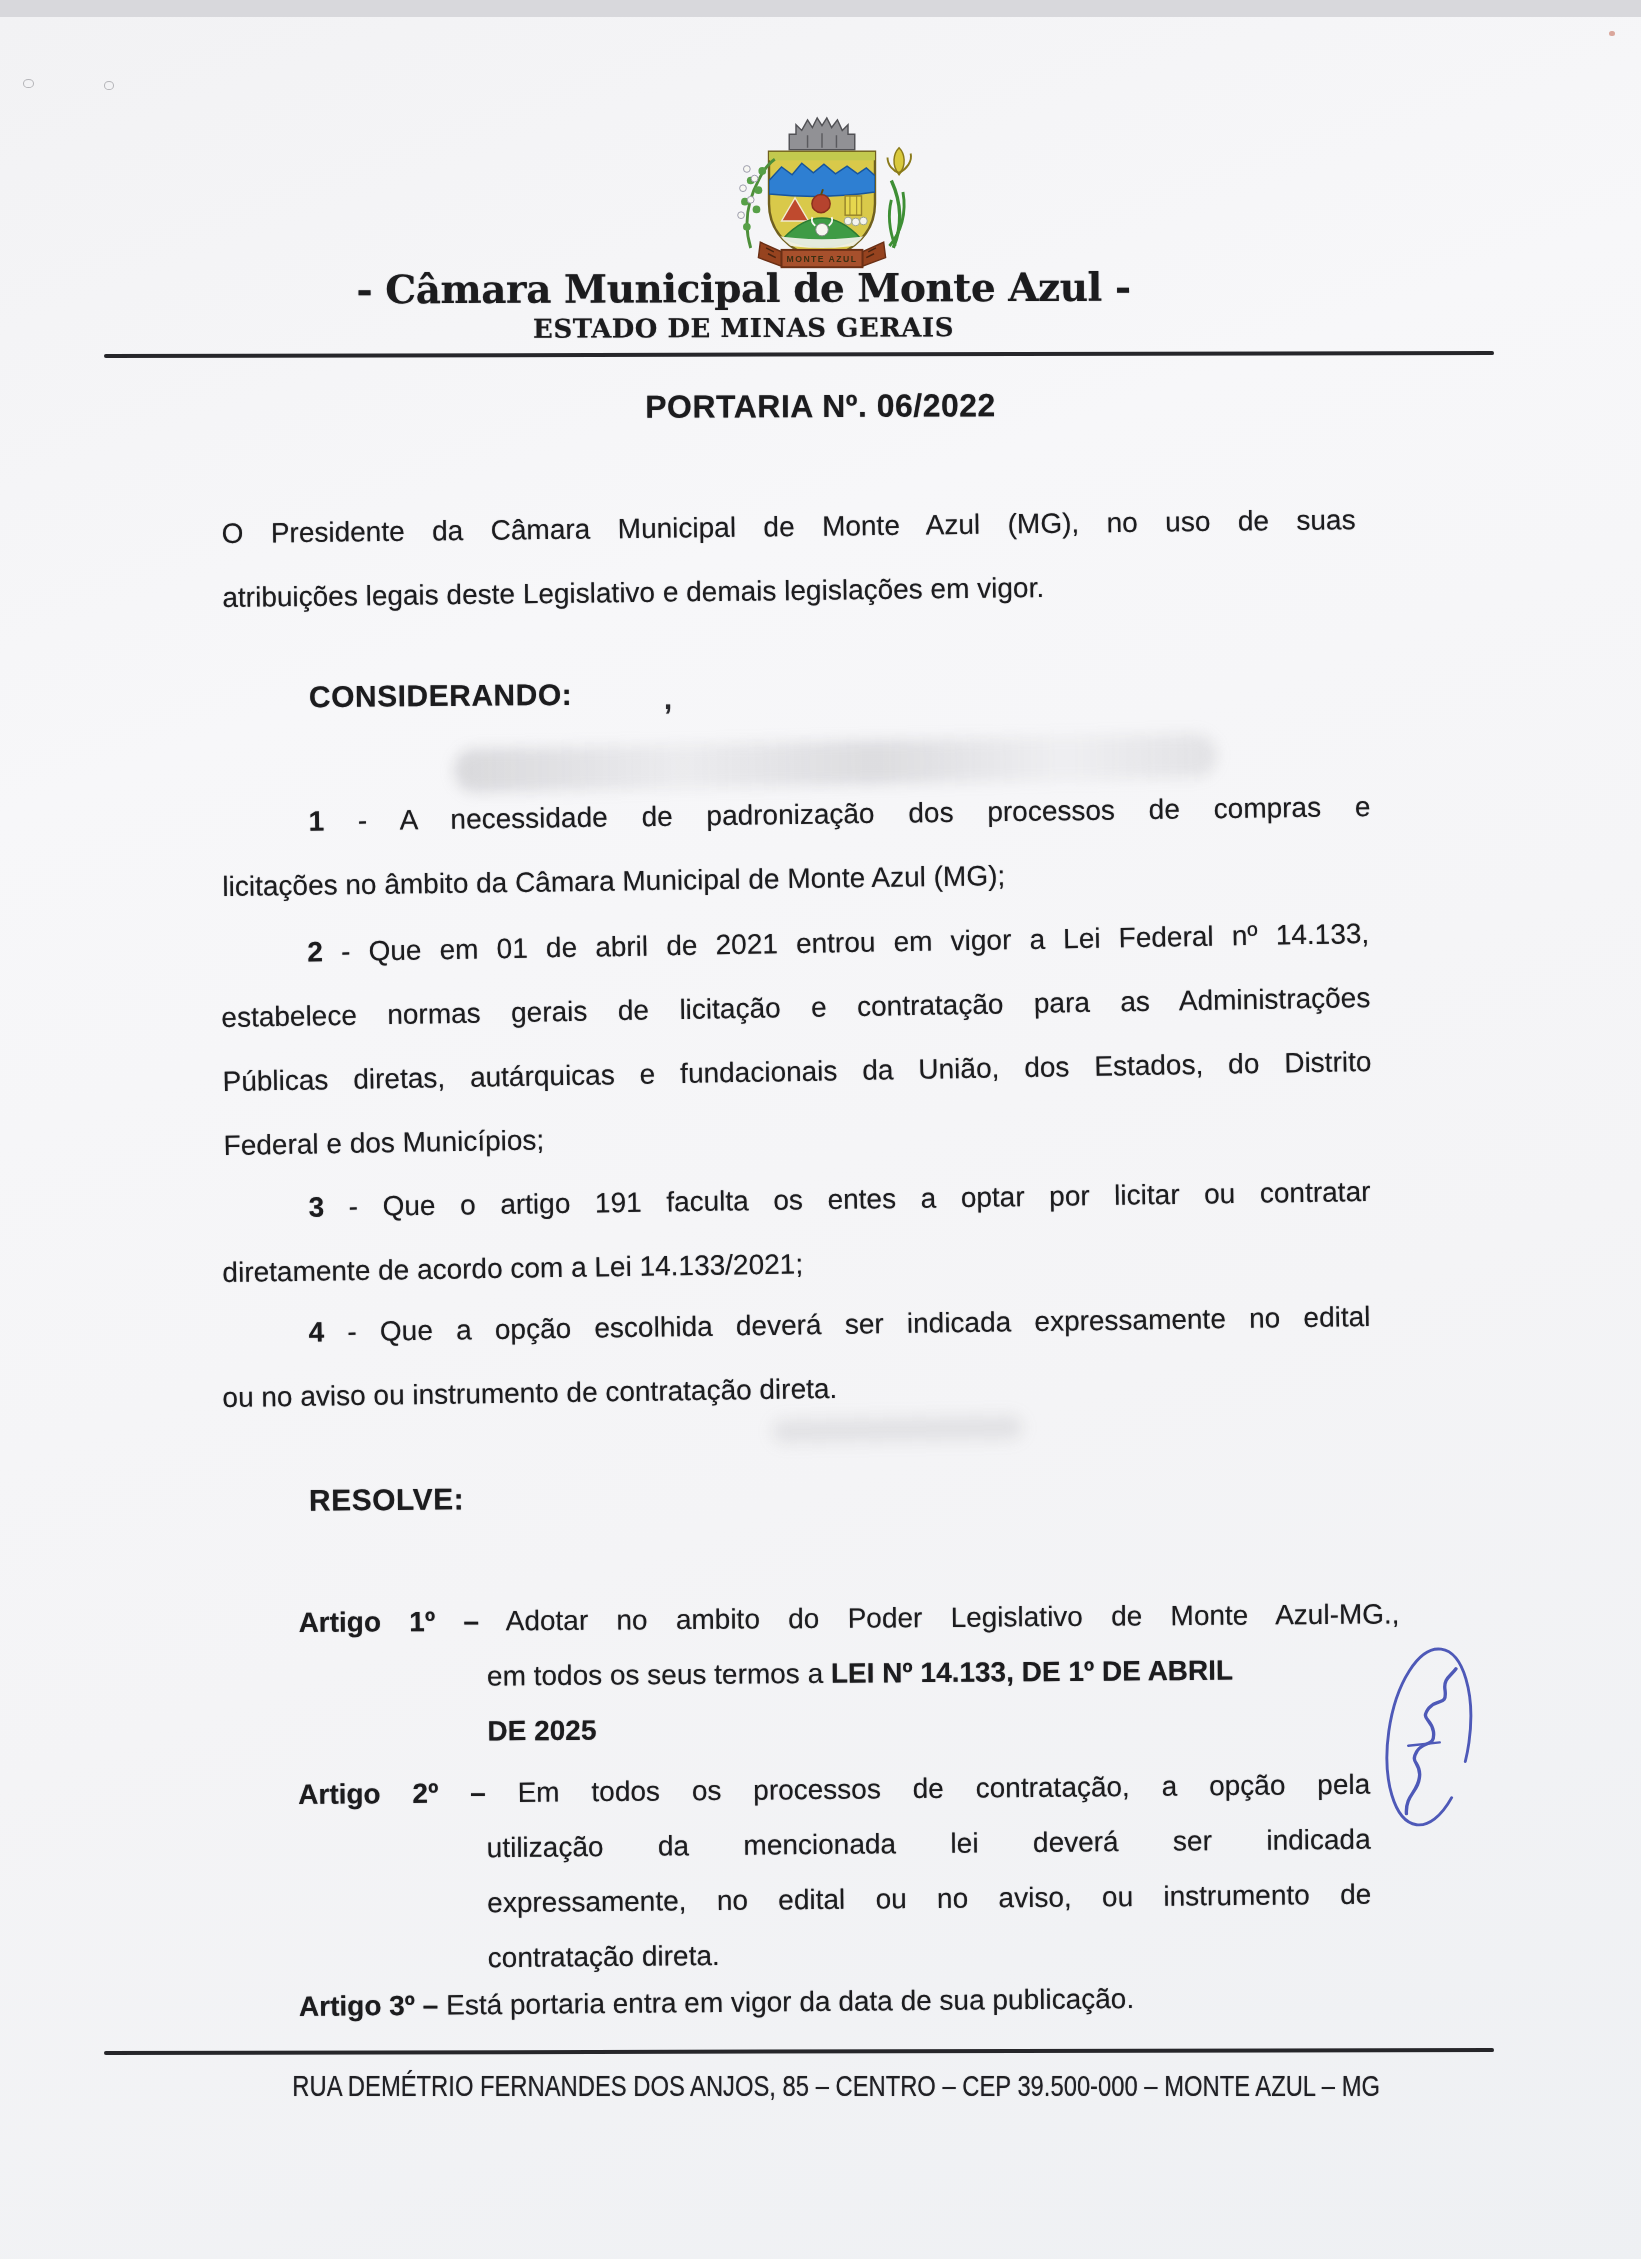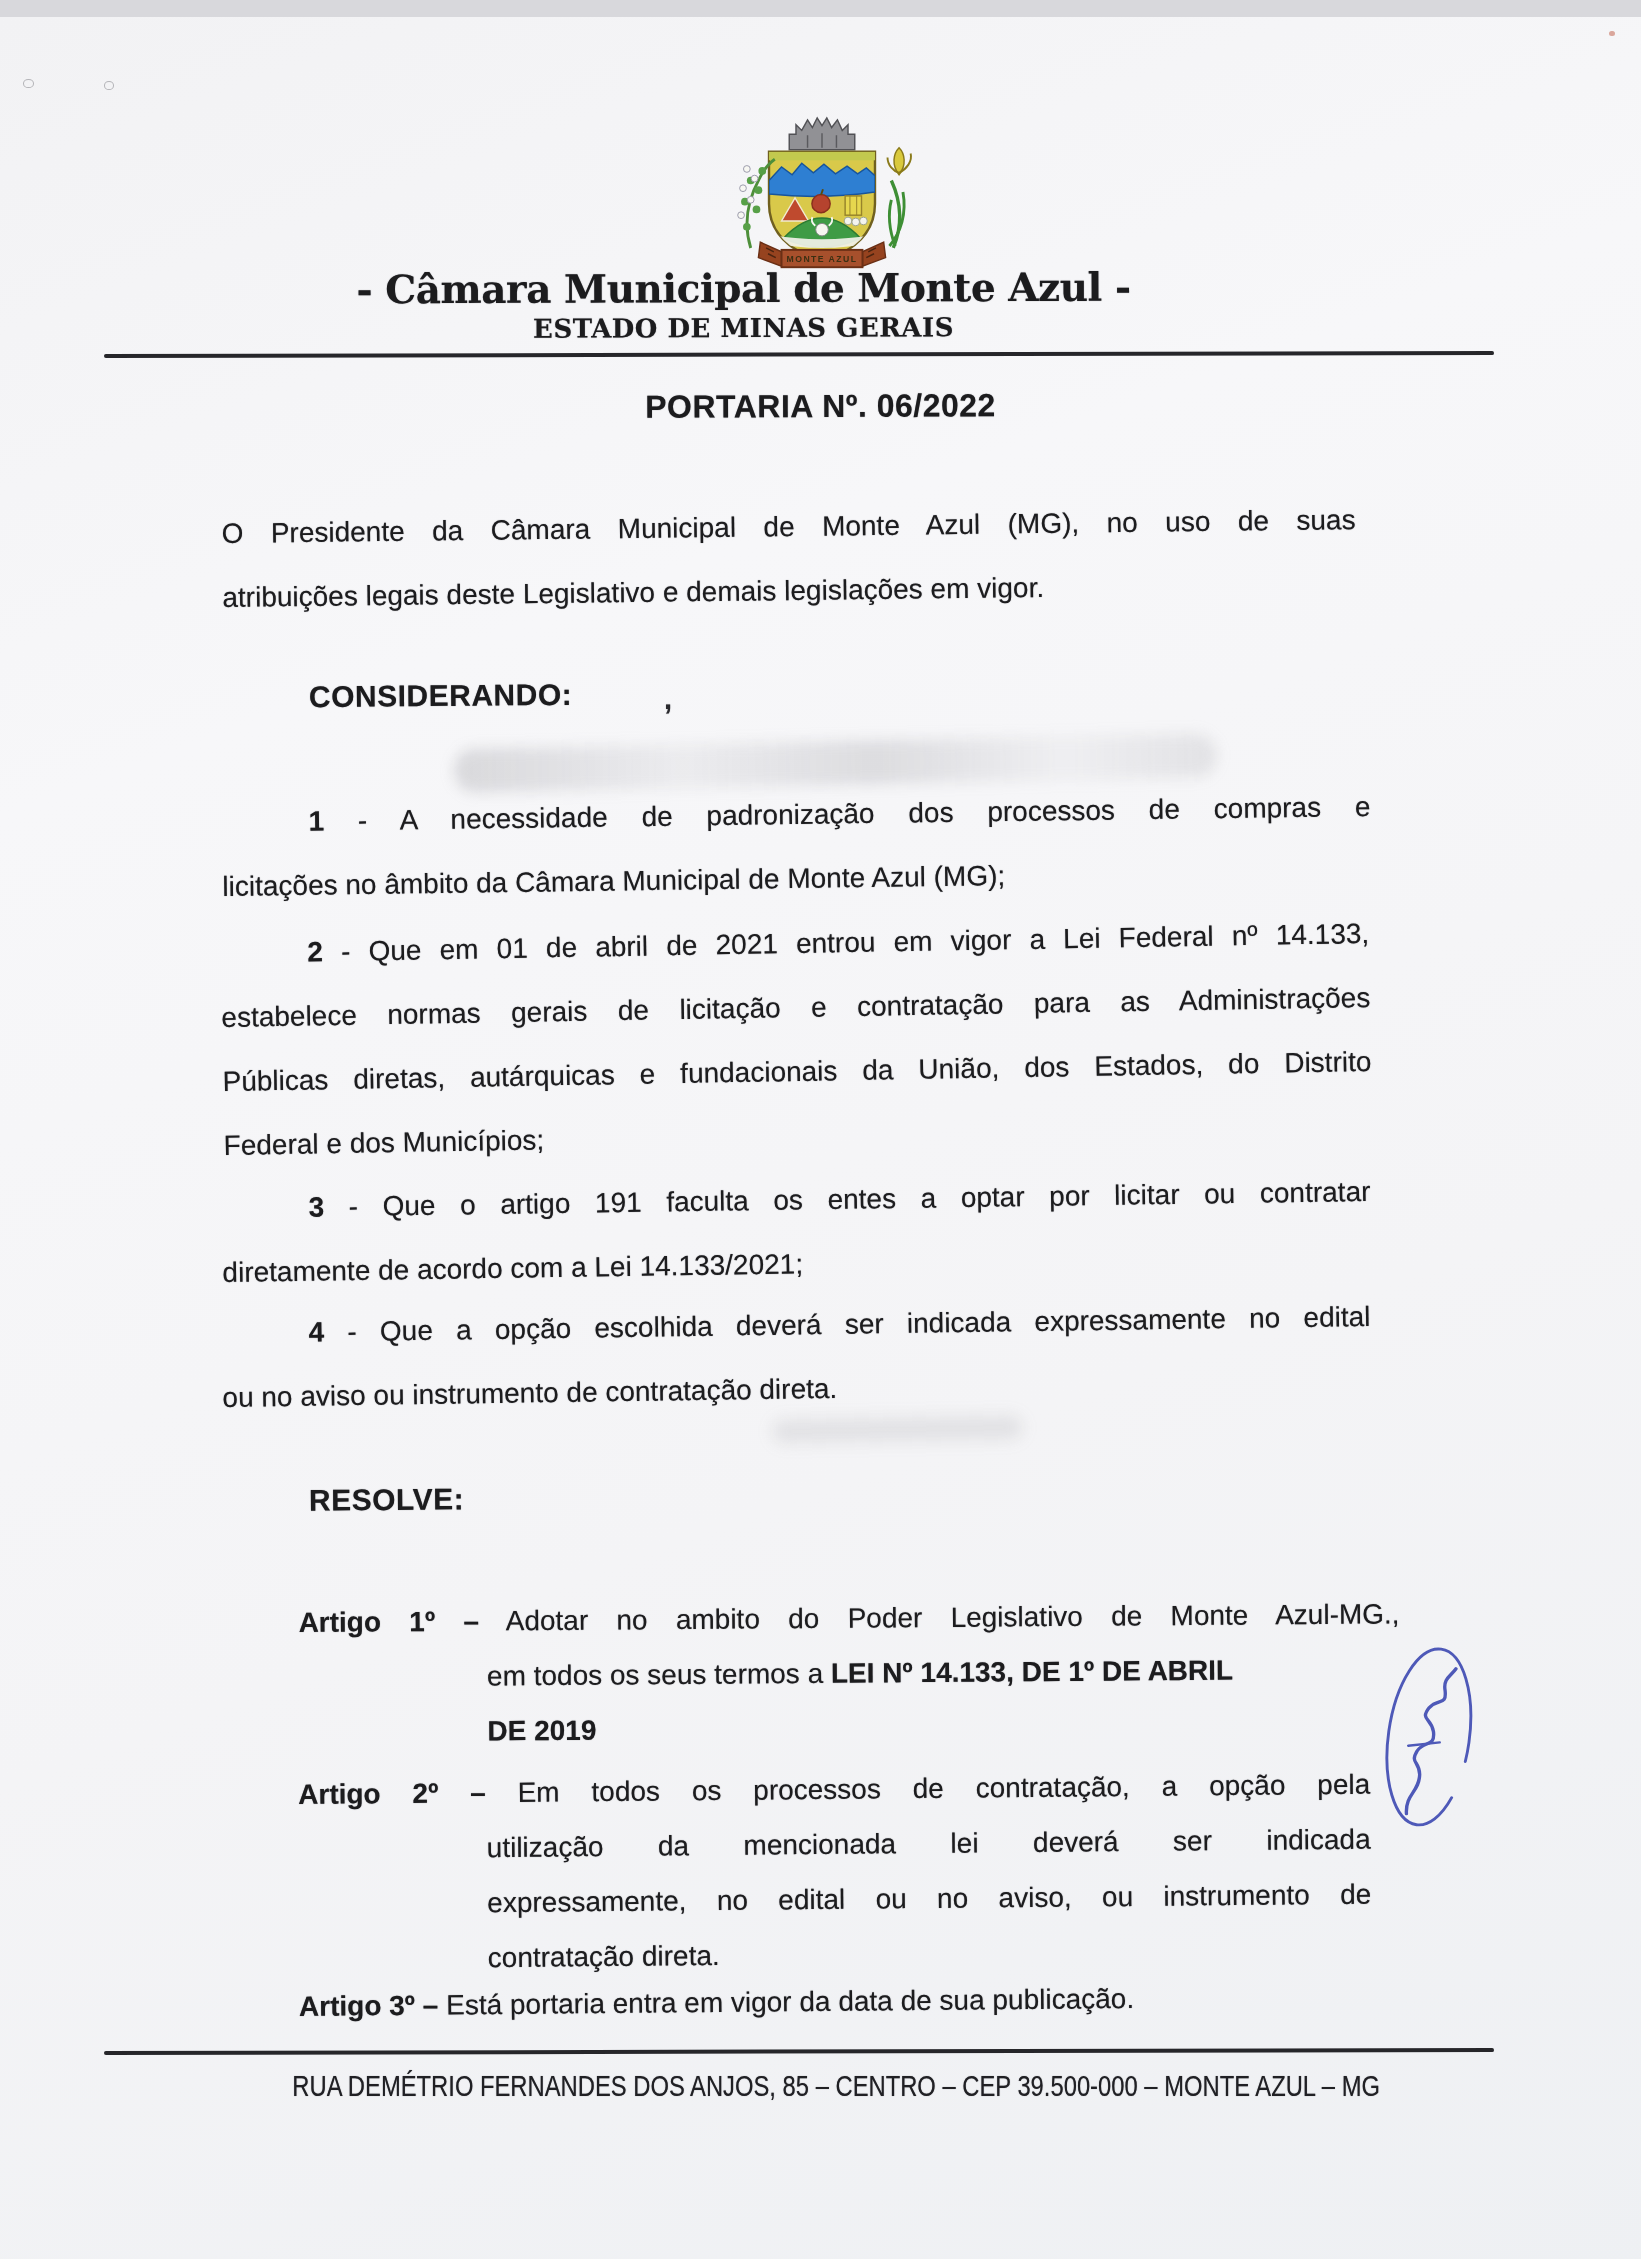"DE 2019" b { text: 2019 -> 2025 }
